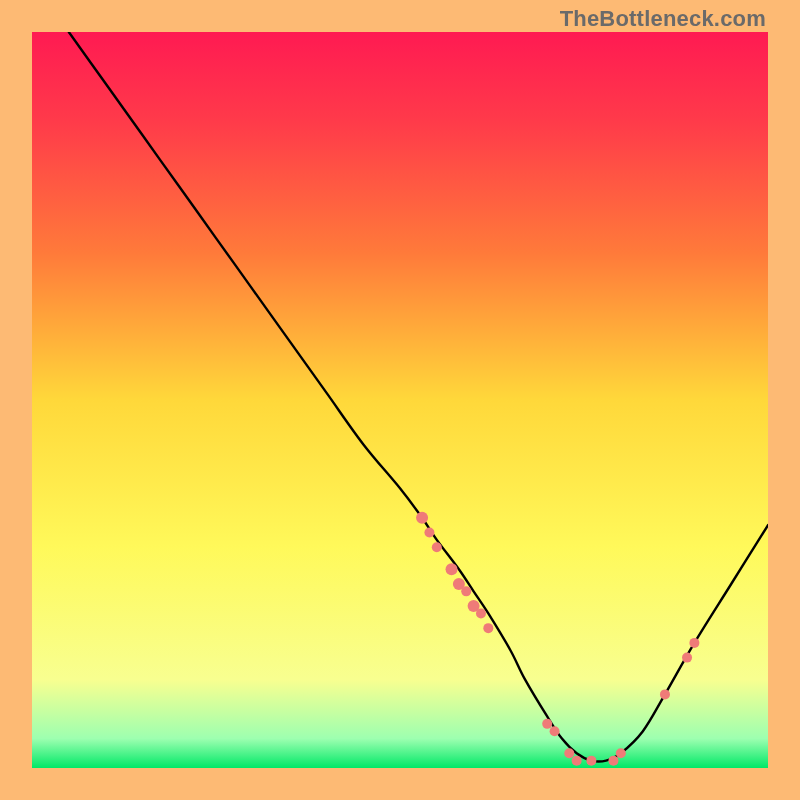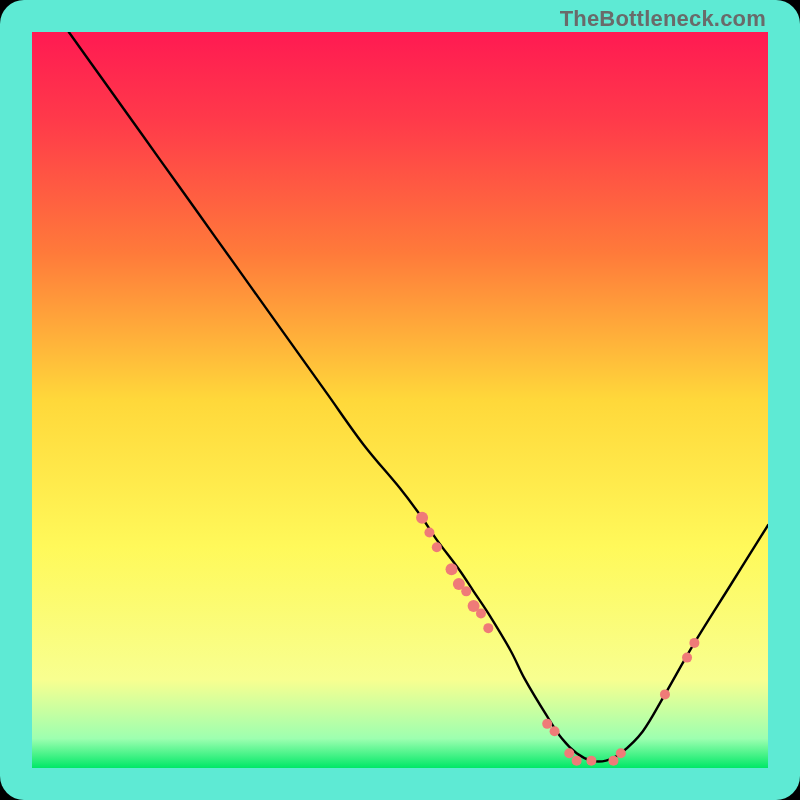"TheBottleneck.com" .frame { background: #5eead4 -> #fdba74; border-radius: 24px -> none }
